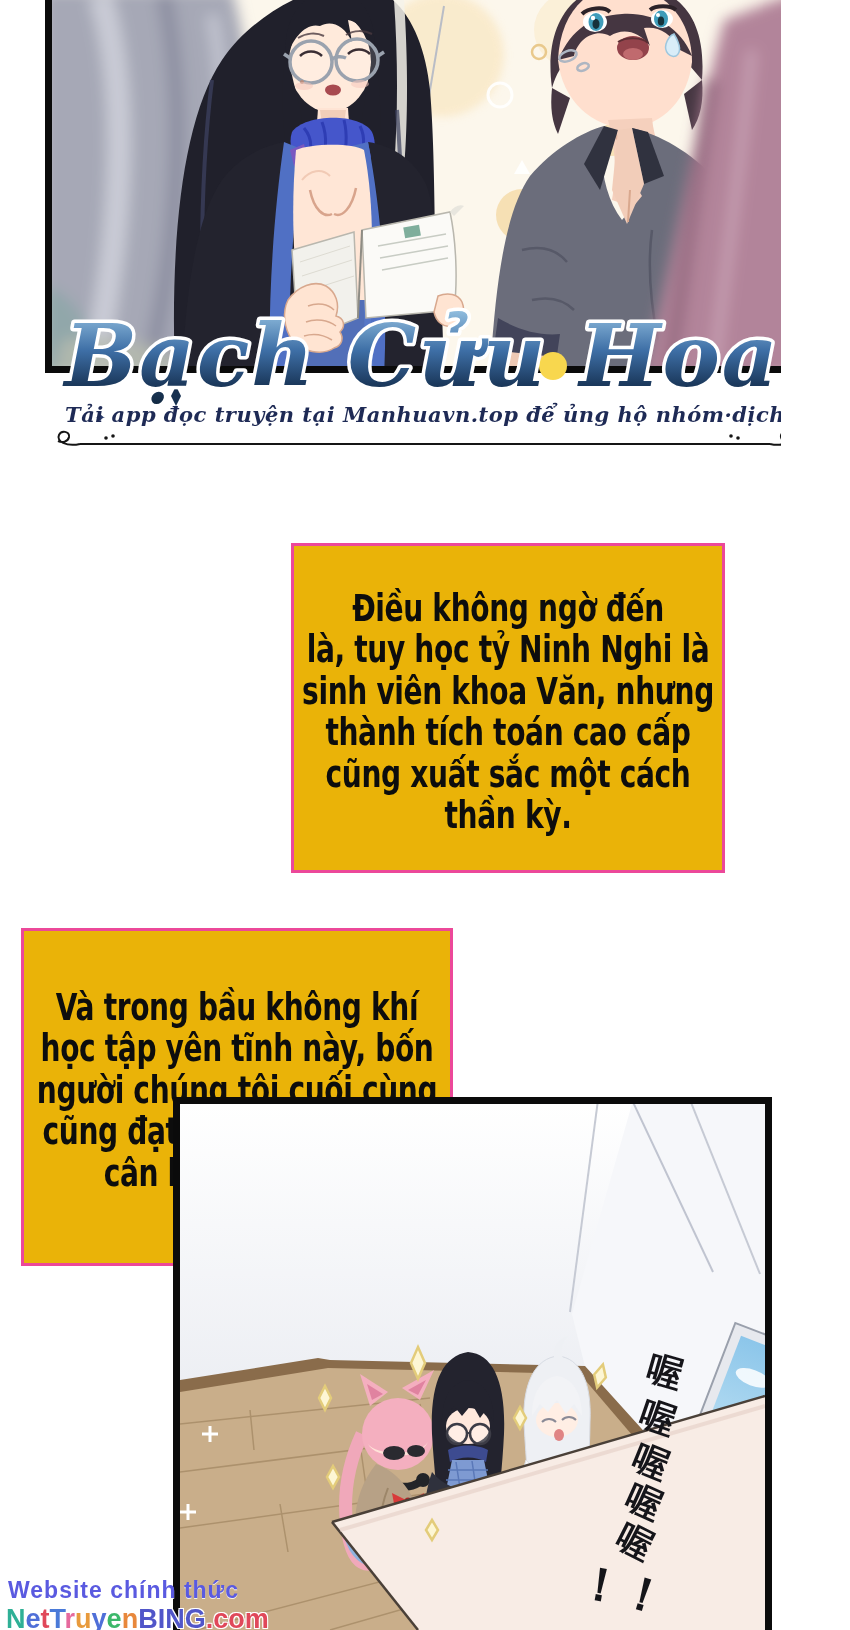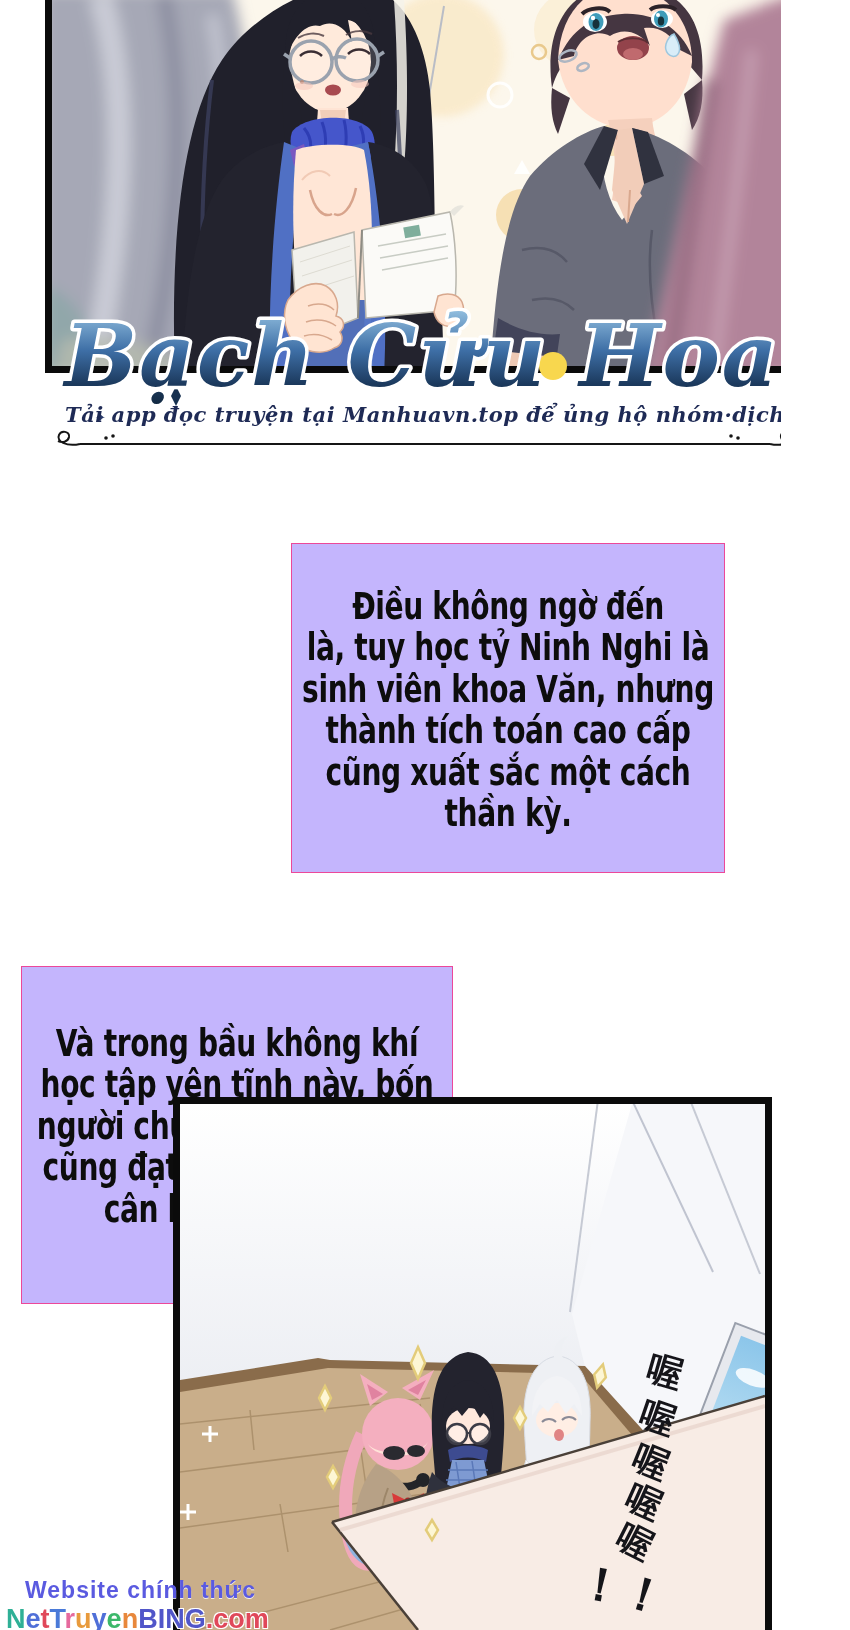"Điều không ngờ đến" .speech-box { background: #c4b5fd -> #eab308; border: 1px solid #ec4899 -> 3px solid #ec4899 }
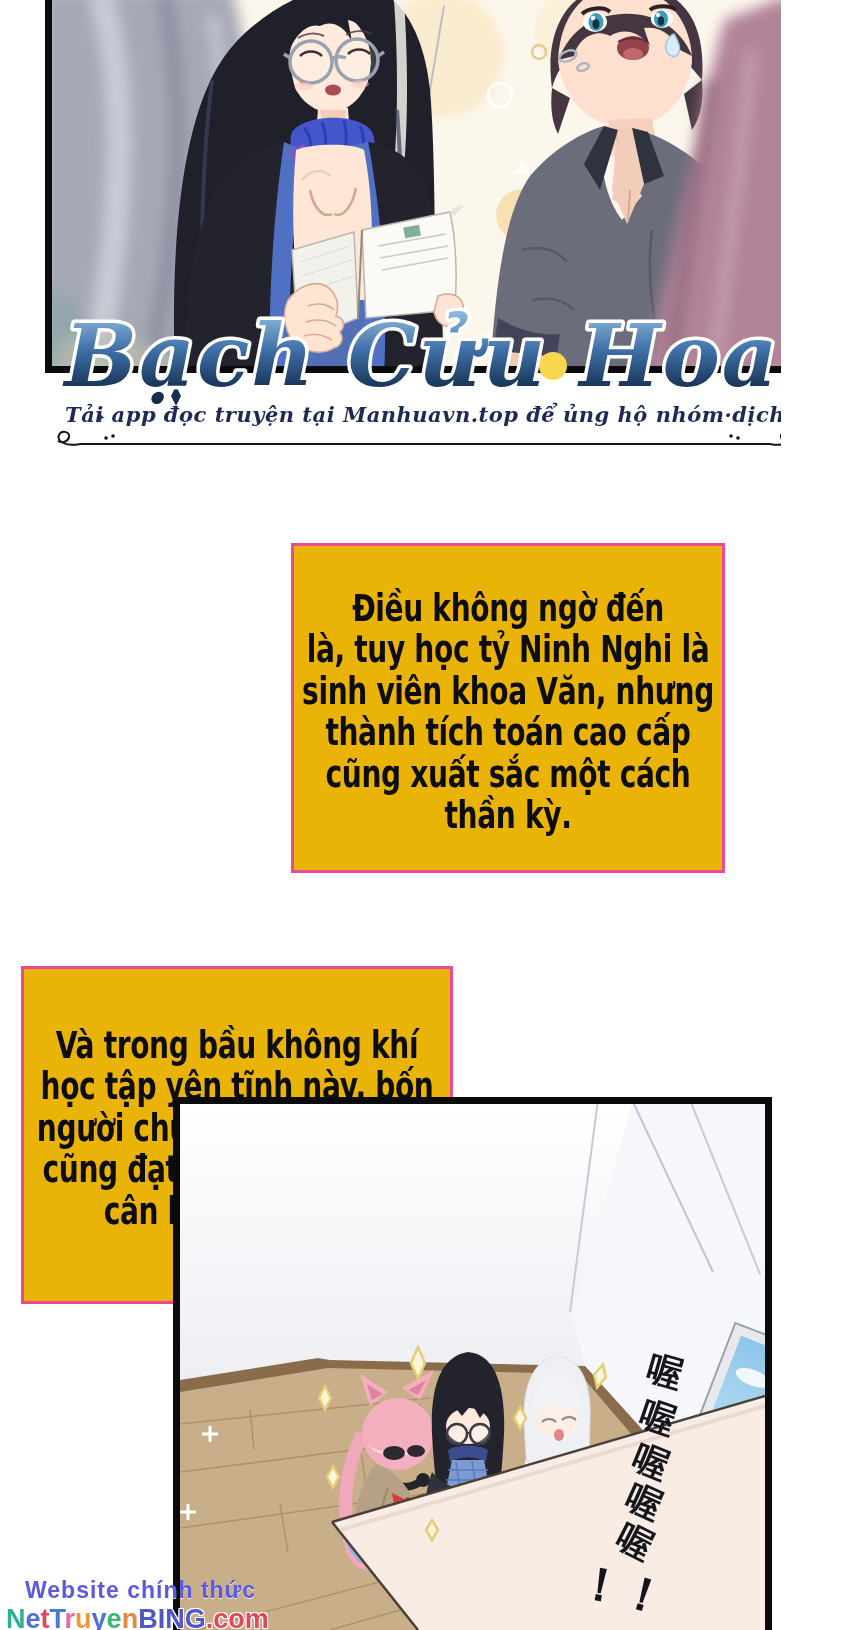"Và trong bầu không khí" #box2 { top: 966px -> 928px }
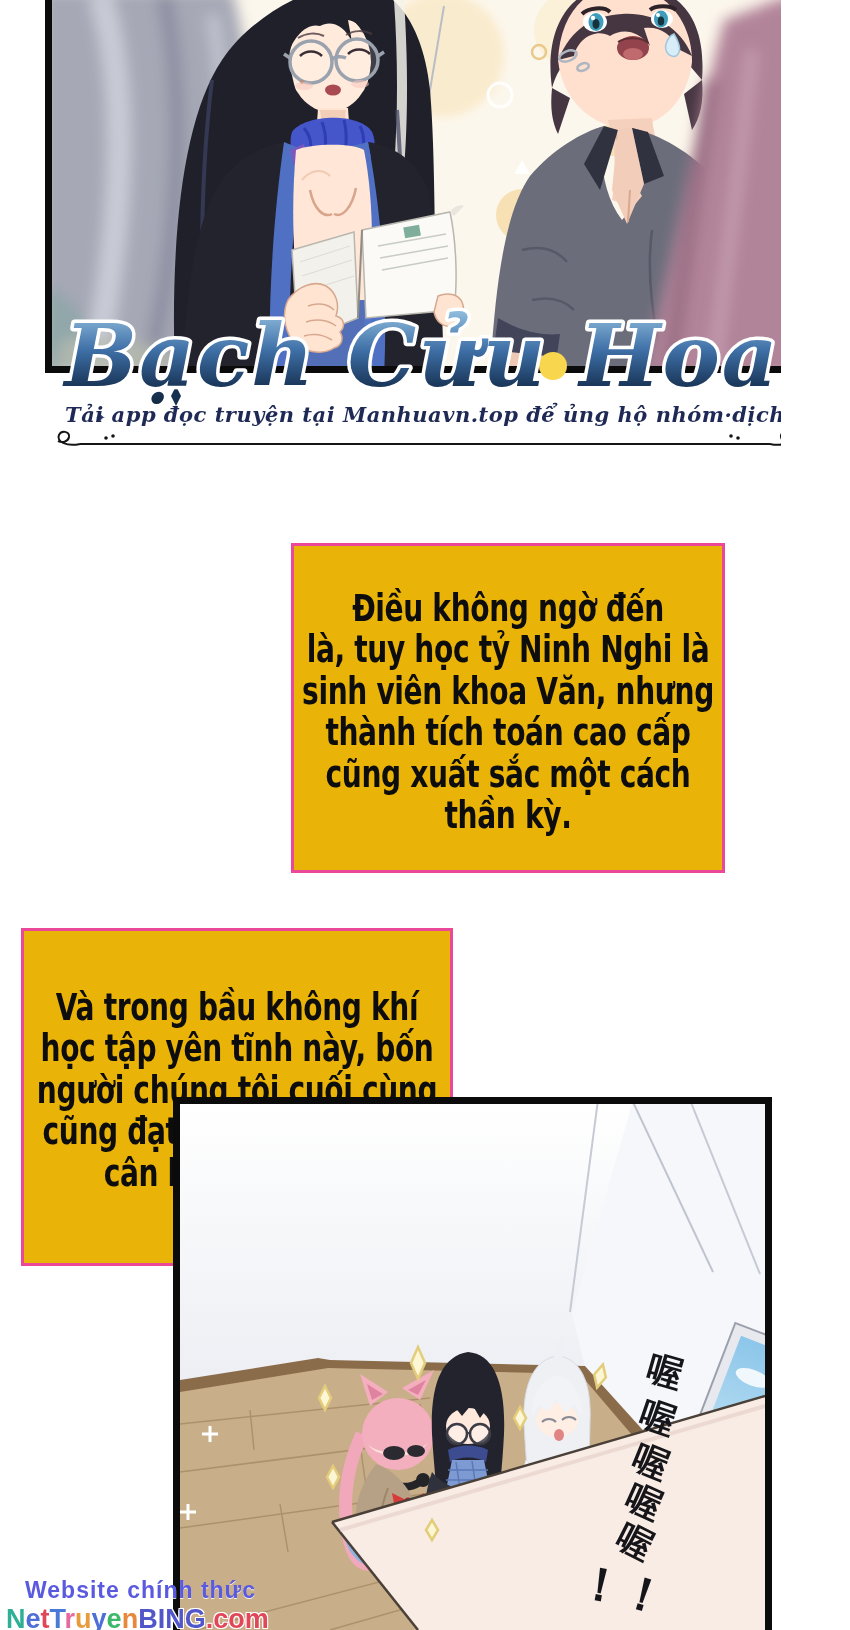"Website chính thức" #wm-line1 { margin-left: 19px -> 2px }
